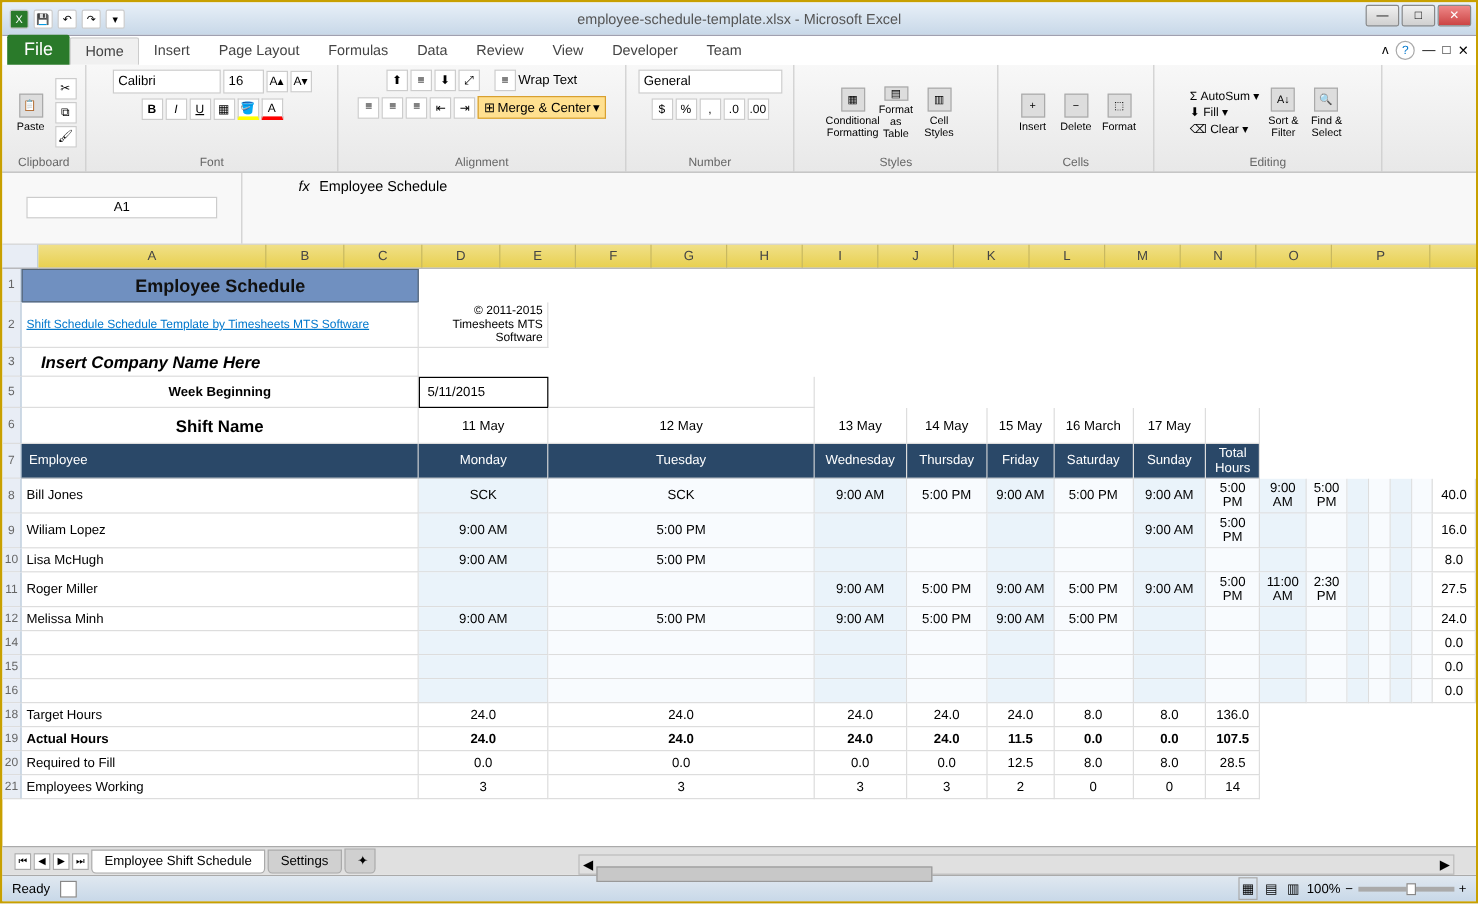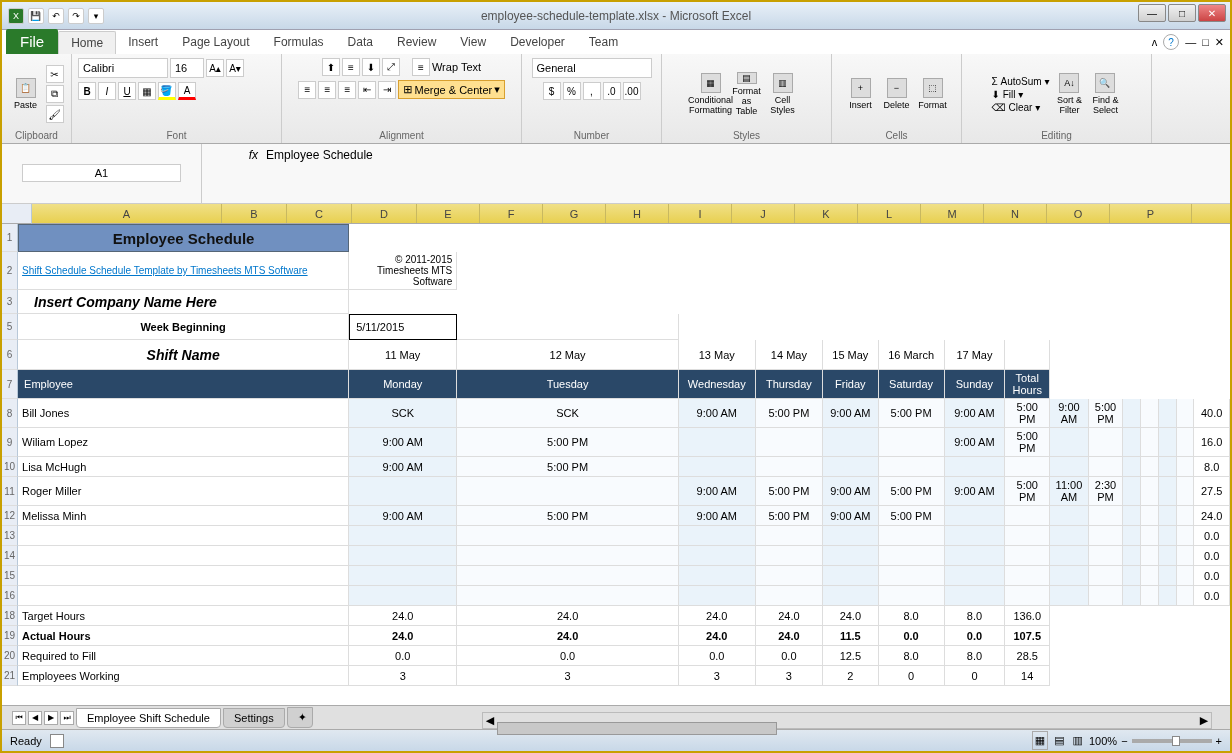"Calibri" div.grp-body { align-items: flex-start -> center }
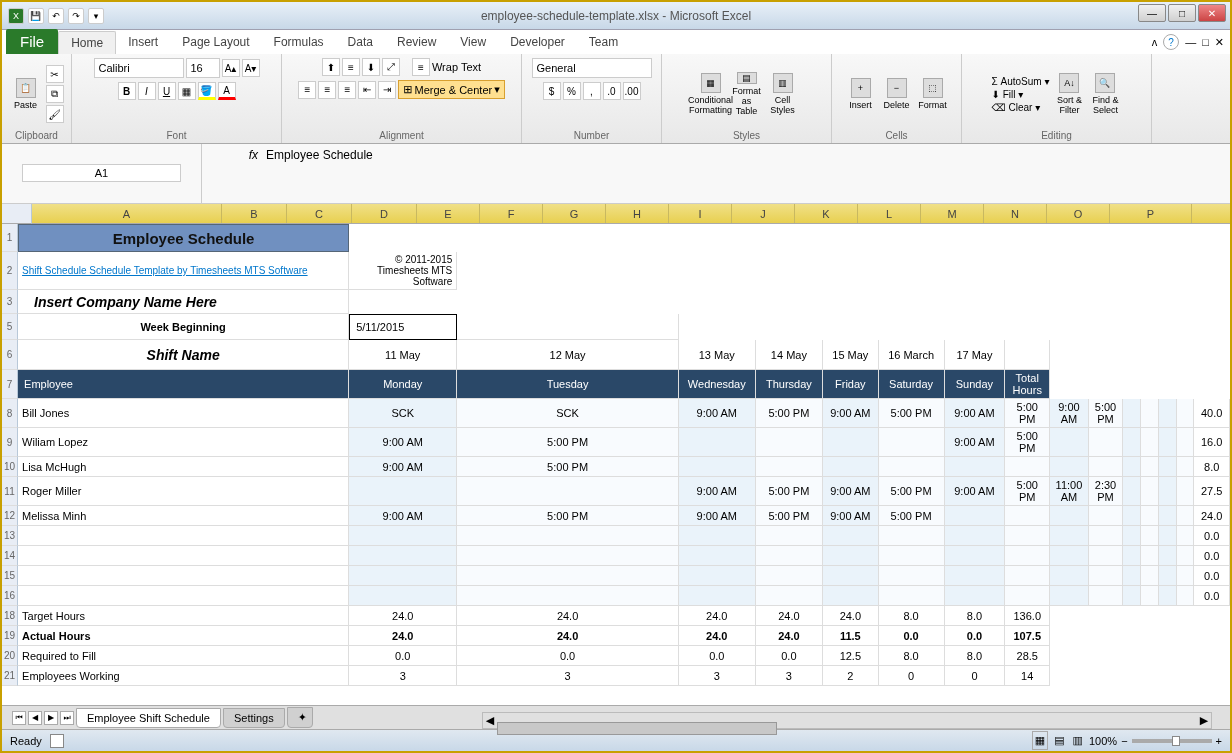"Shift Name" .shiftname { font-style: italic -> none }
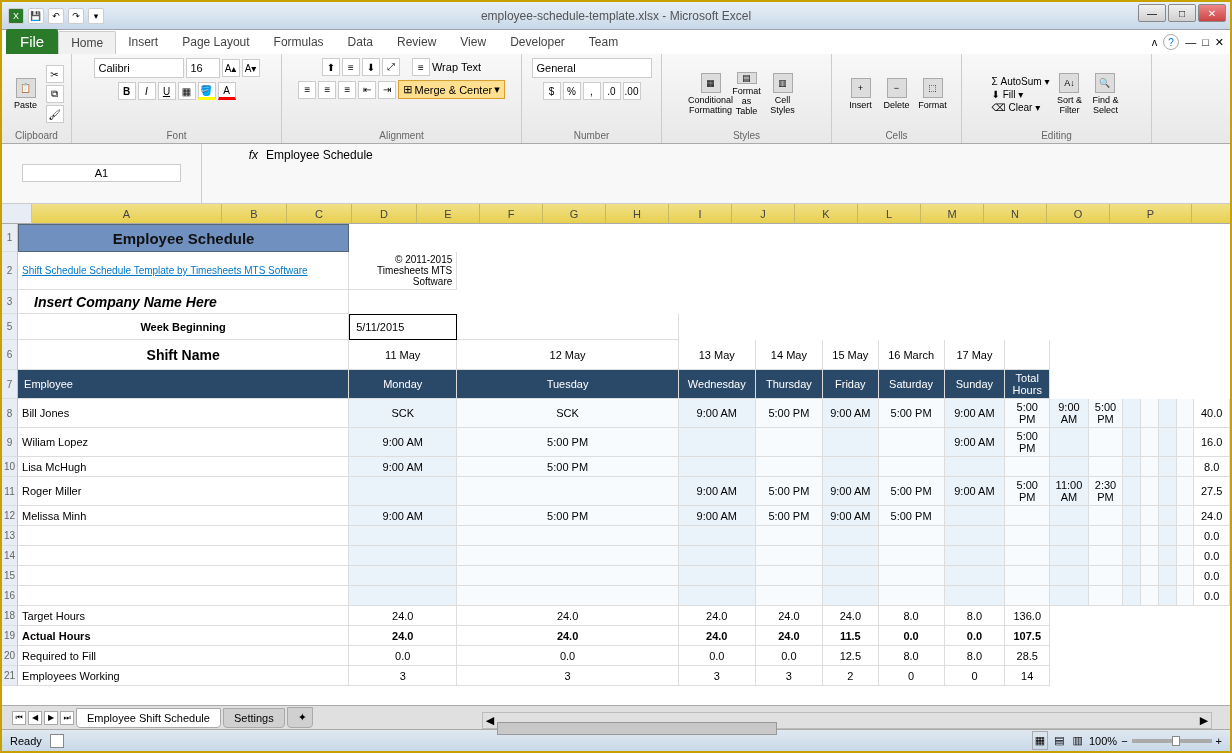"13" div.gr-row { html: <div> <div>13</div> <div></div> <div></div> <div></div> <div></div> <div></div> <div></div> <div></div> <div></div> <div></div> <div></div> <div></div> <div></div> <div></div> <div></div> <div></div> <div>0.0</div> </div> -> none }
